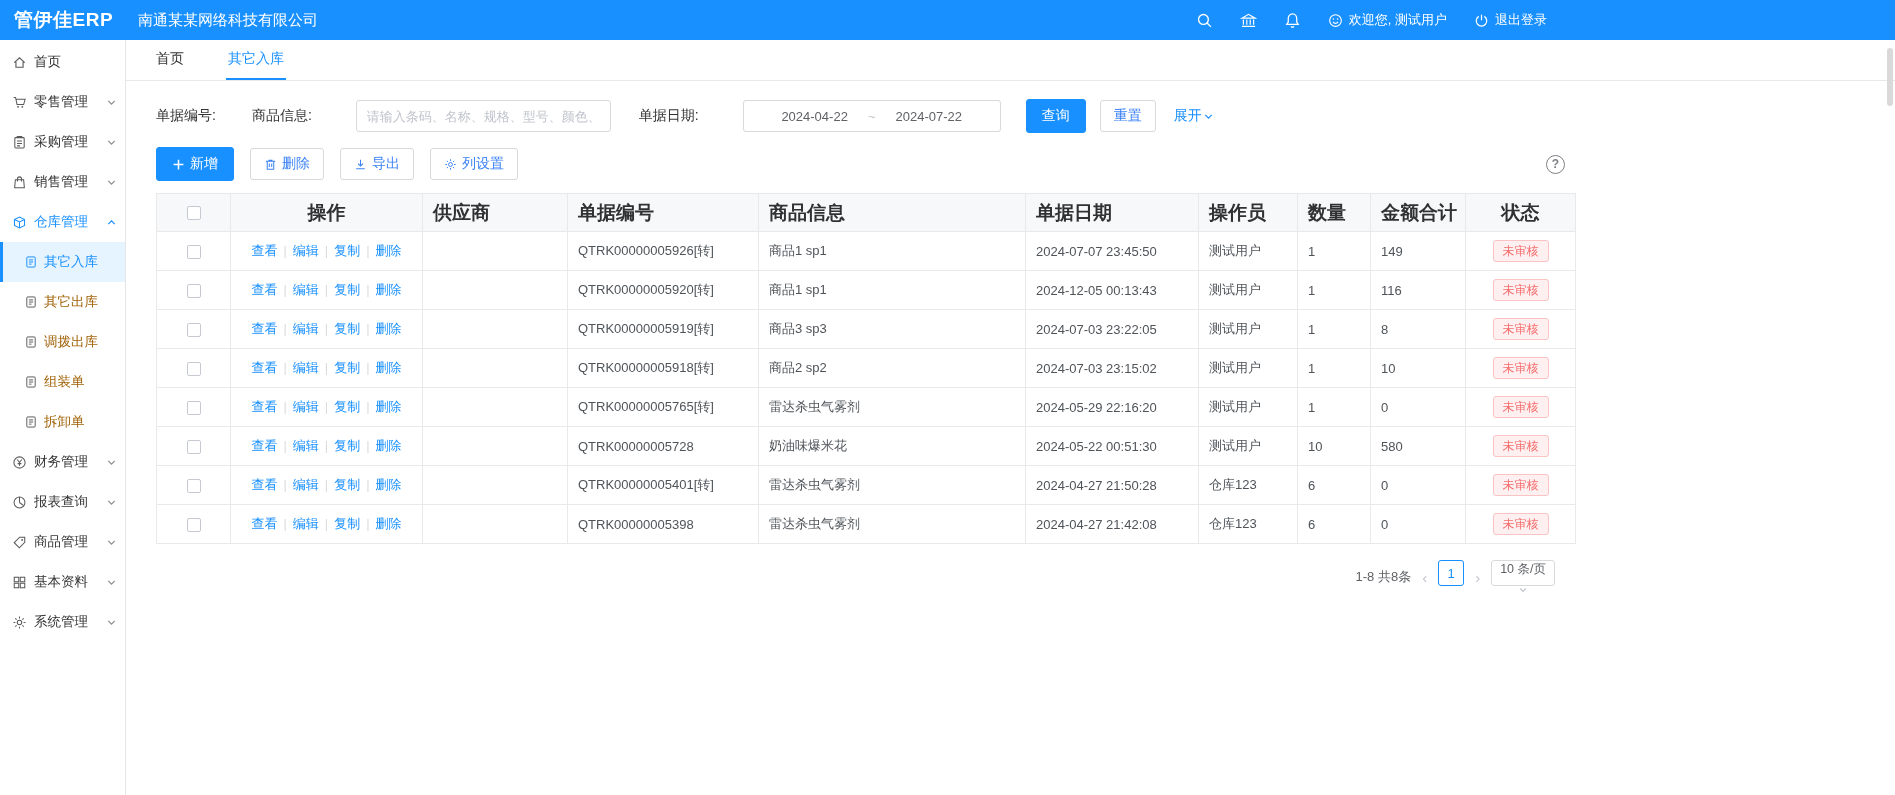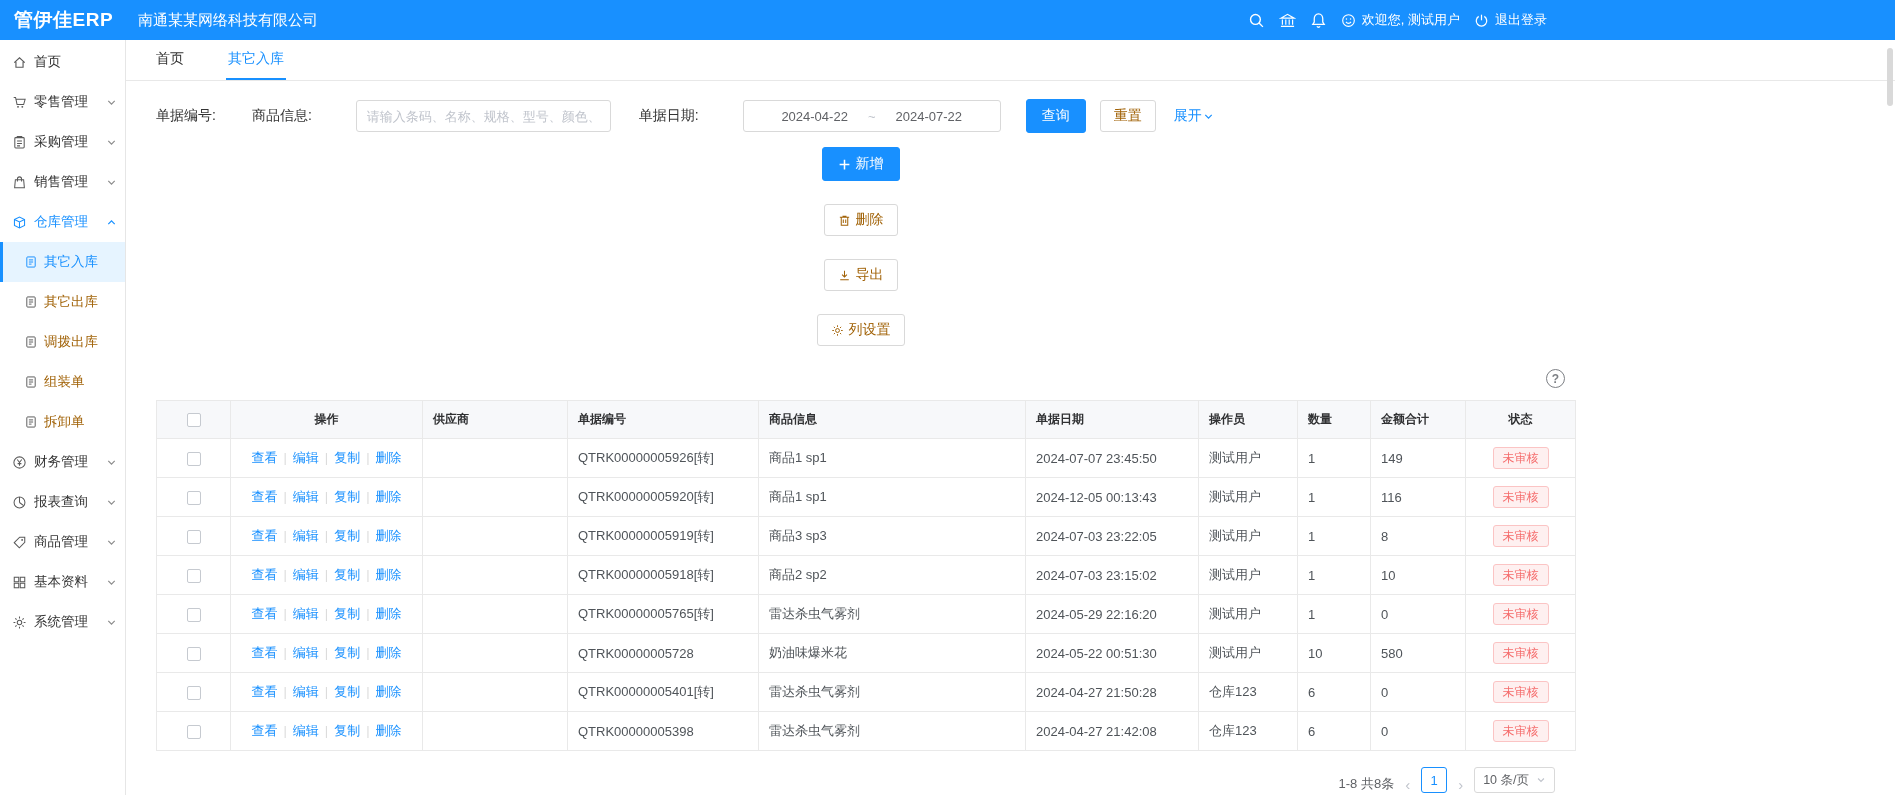"欢迎您, 测试用户" .topbar-right { gap: 14px -> 27px }
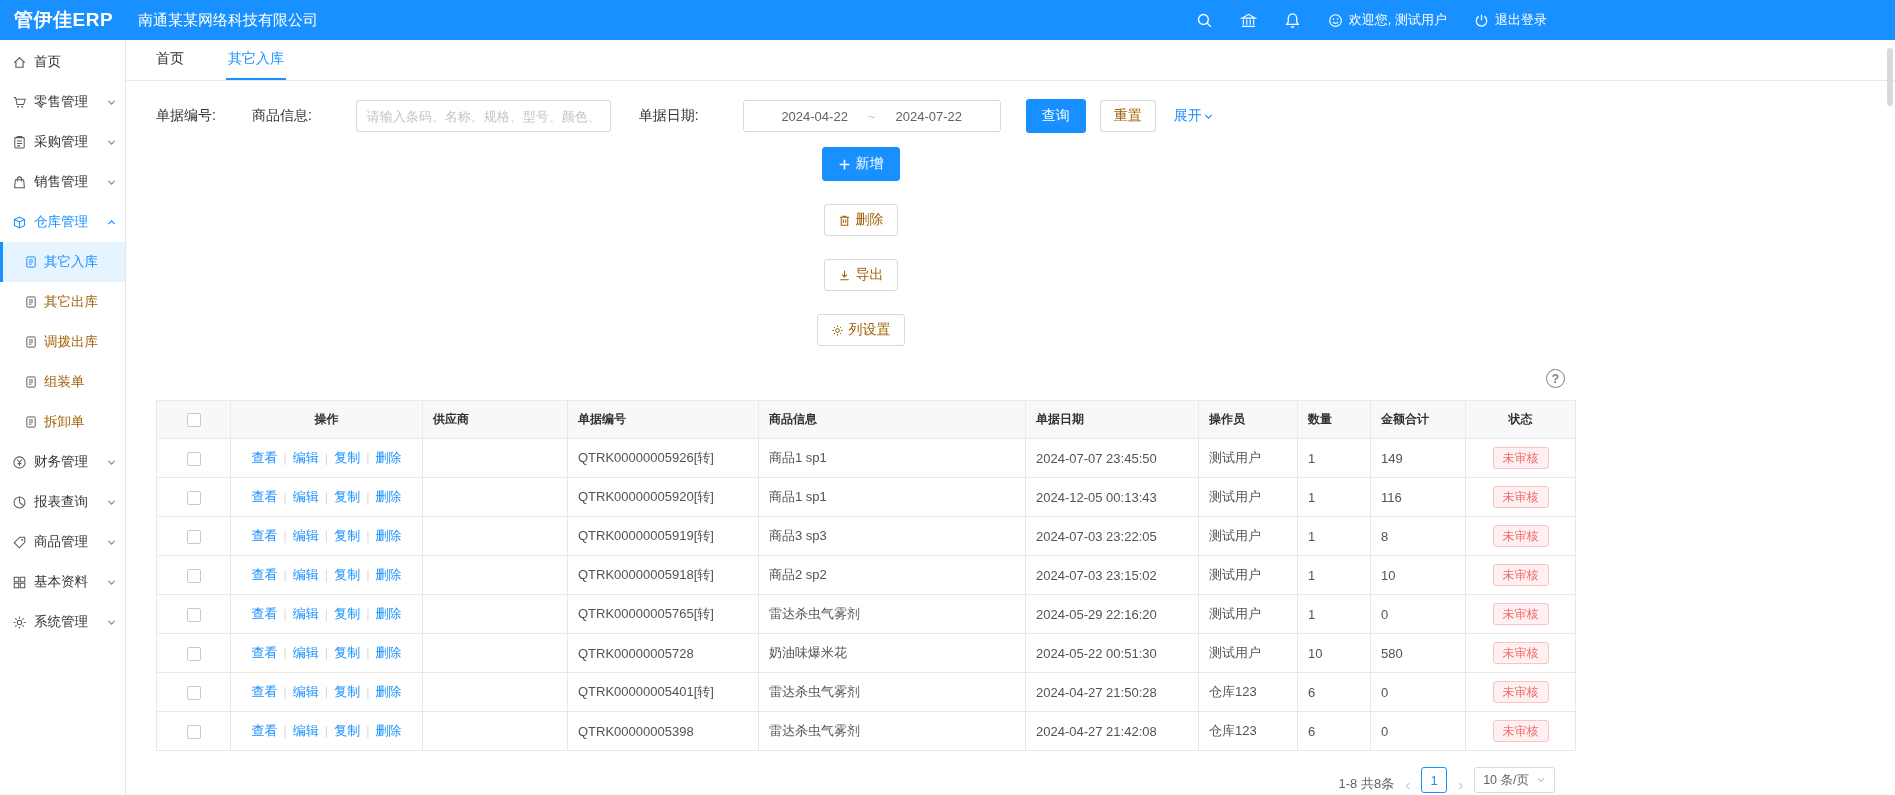"重置" .btn-default { color: #a16207 -> #3b82f6 }
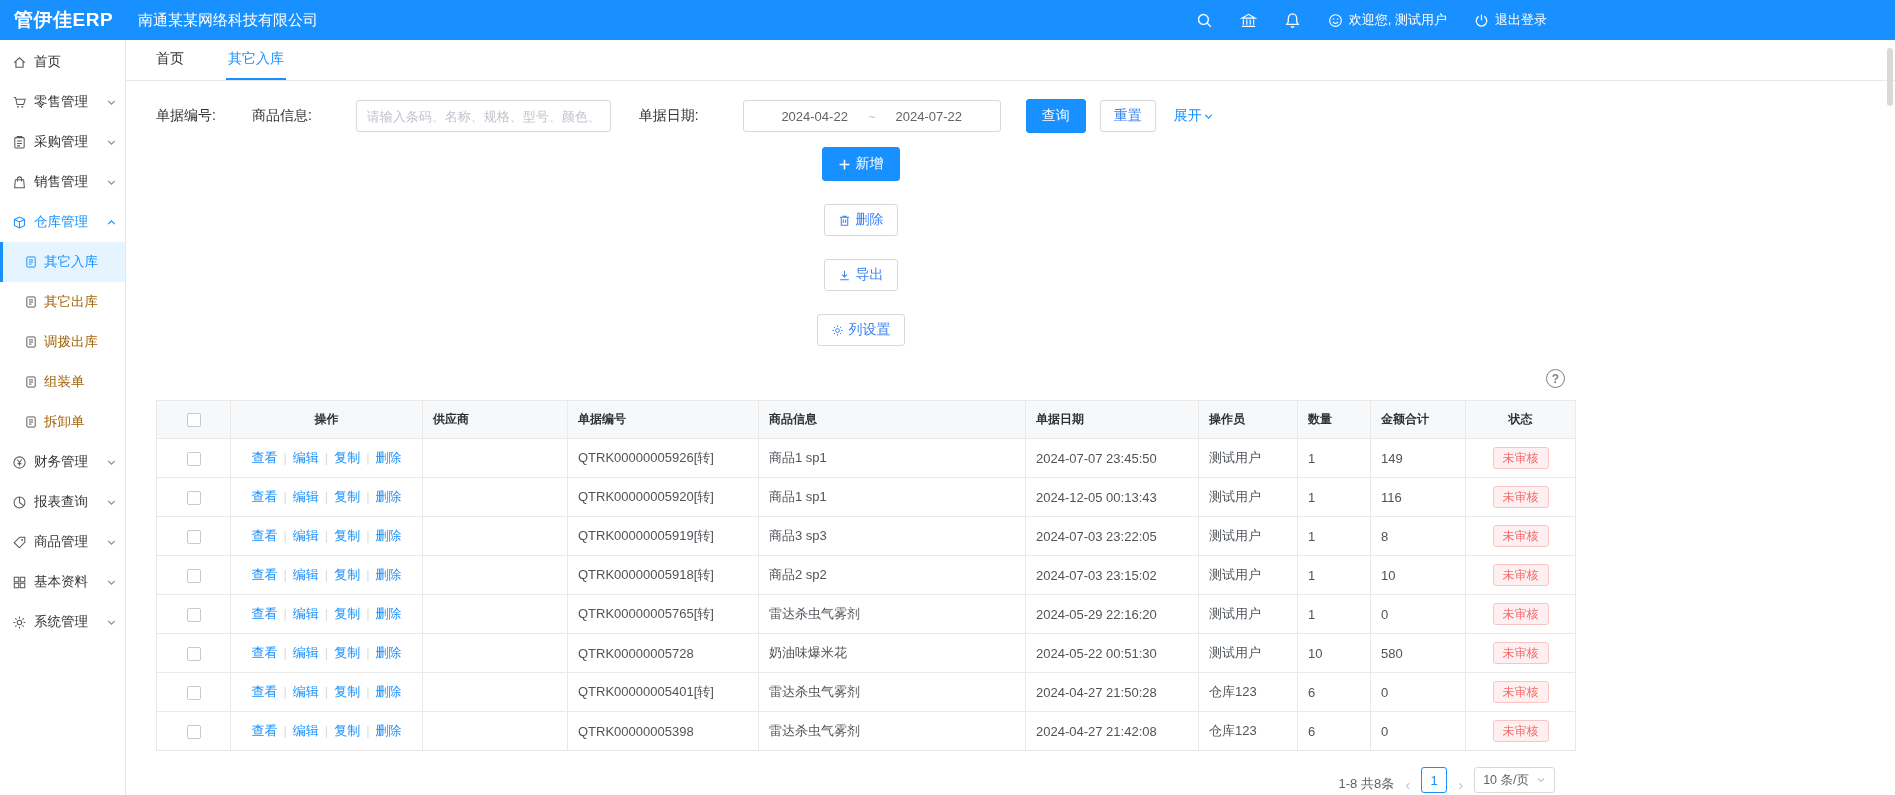"新增" .toolbar { flex-direction: column -> none; gap: 23px -> 16px }
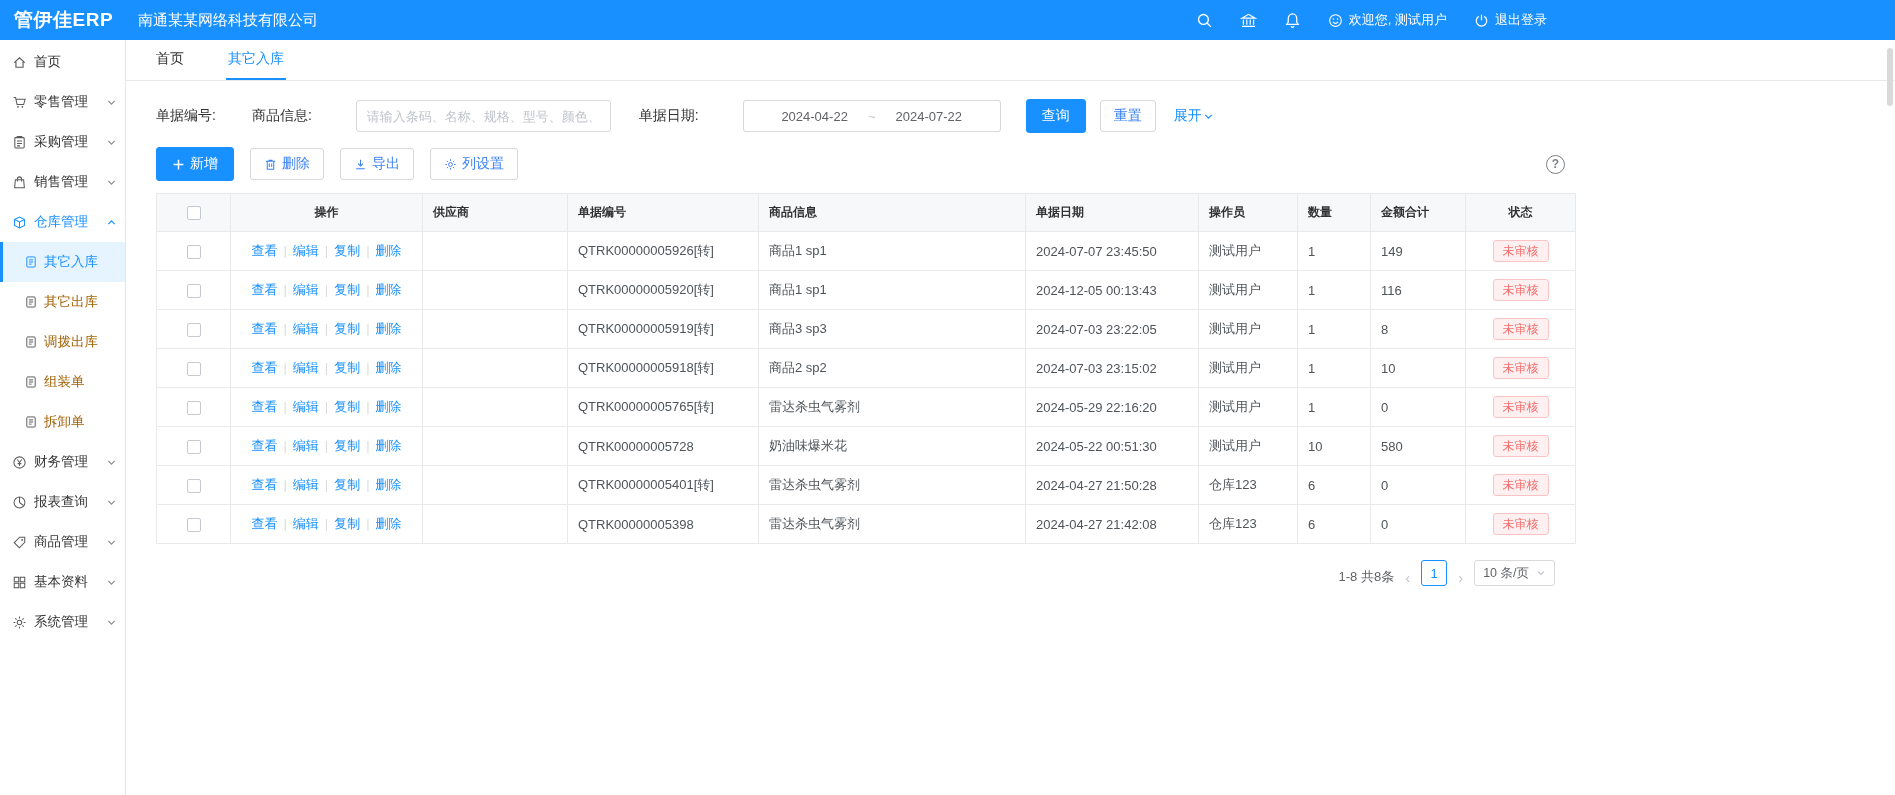"操作" thead th { font-size: 12px -> 19px }
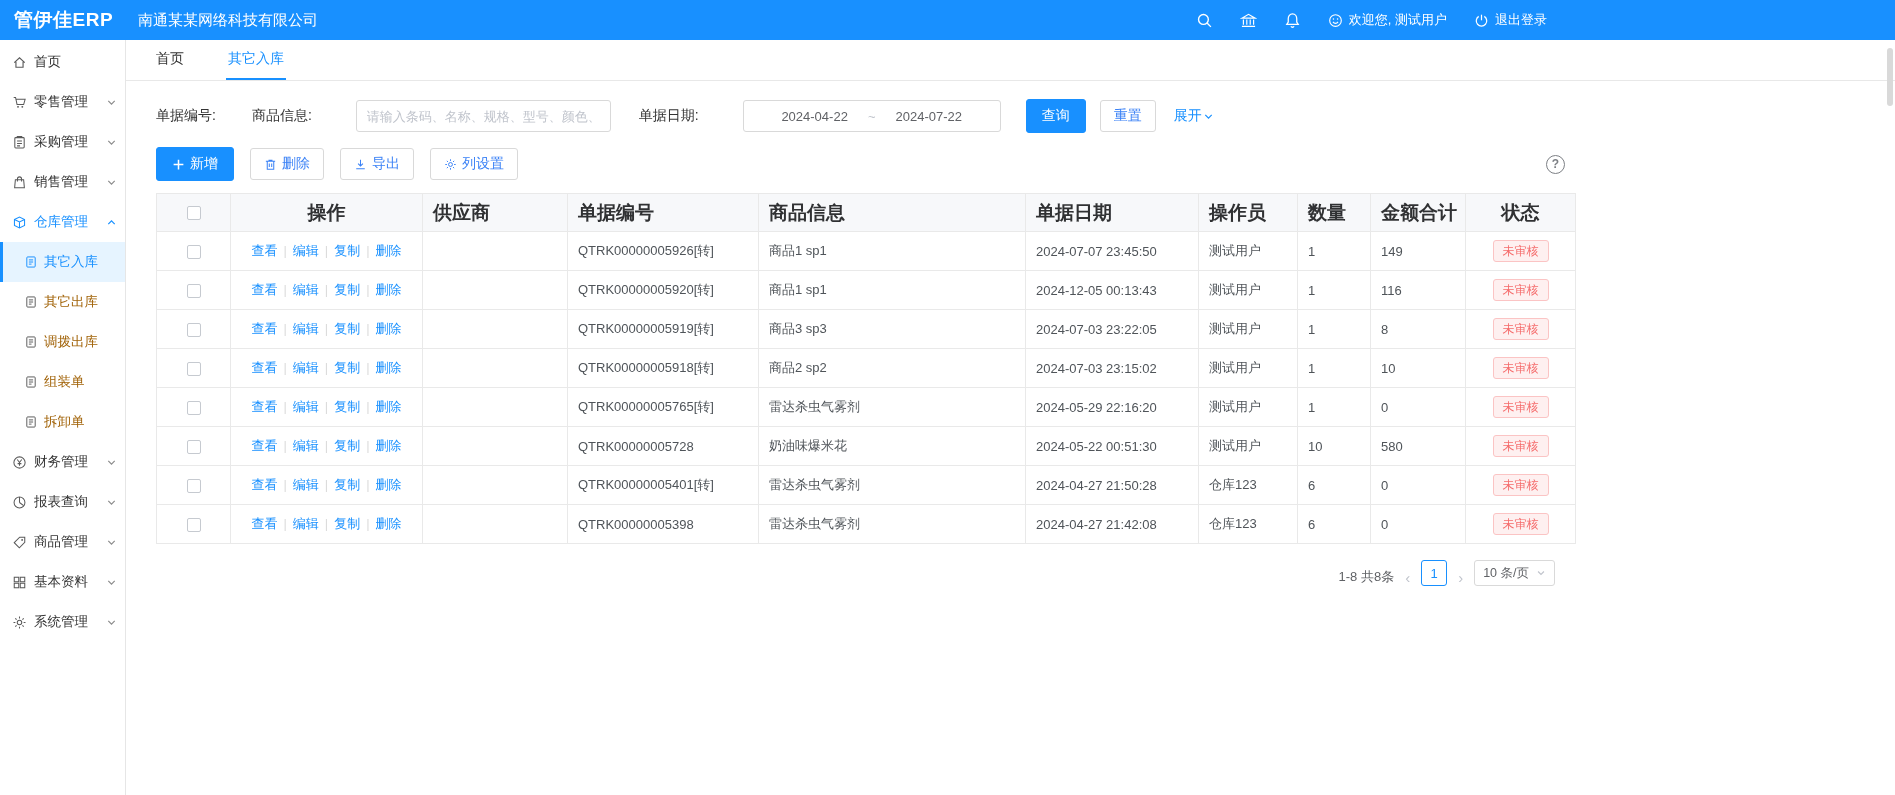"10 条/页" .pg-size { flex-direction: none -> column }
